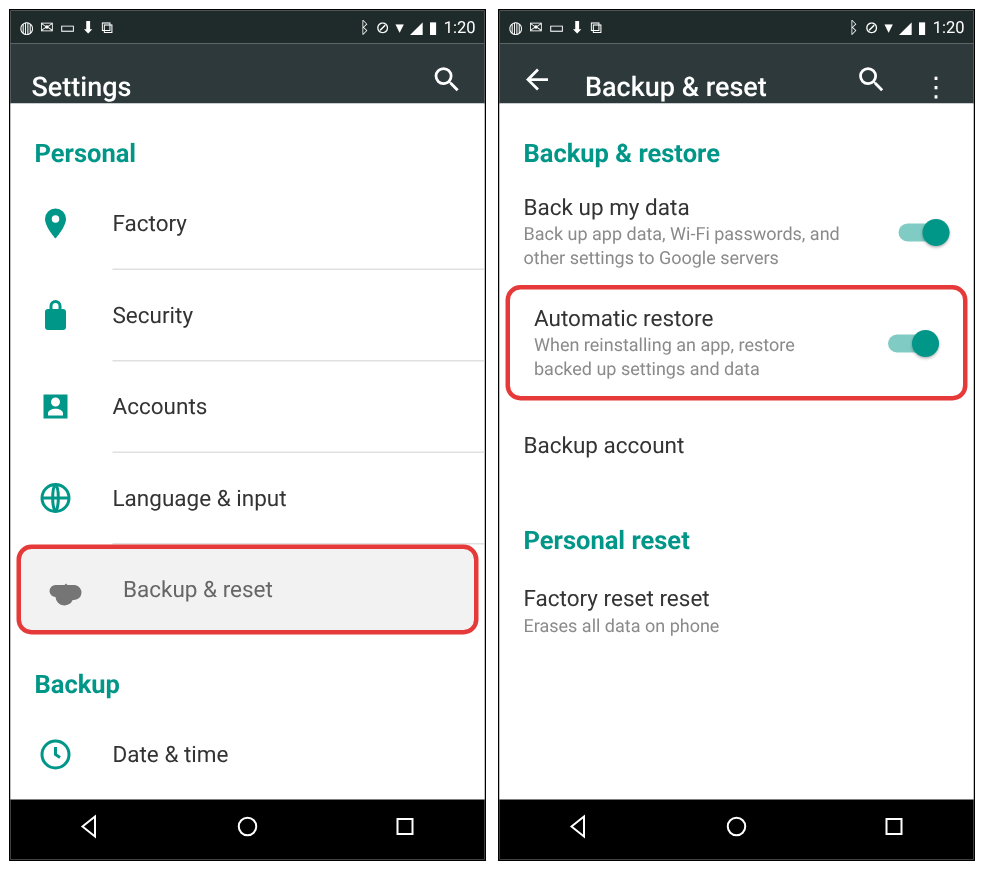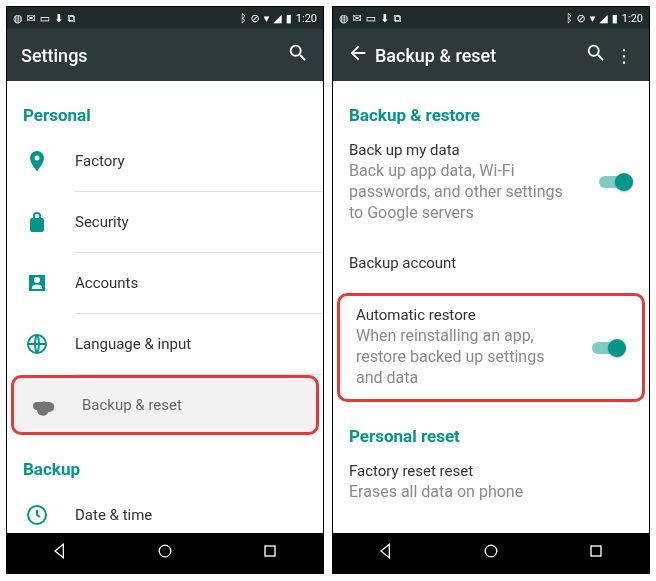"Settings" .app-bar { align-items: center -> flex-end; gap: 6px -> 21px; height: 52px -> 40px }
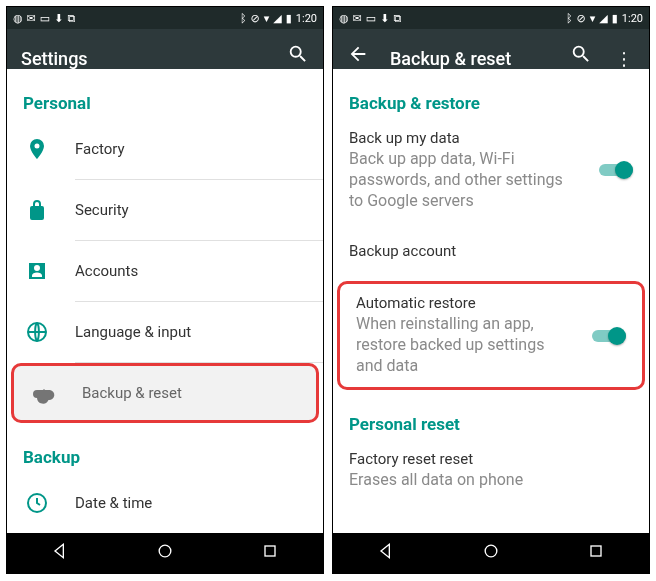"Back up app data, Wi-Fi" .item-sub { font-size: 16px -> 12px }
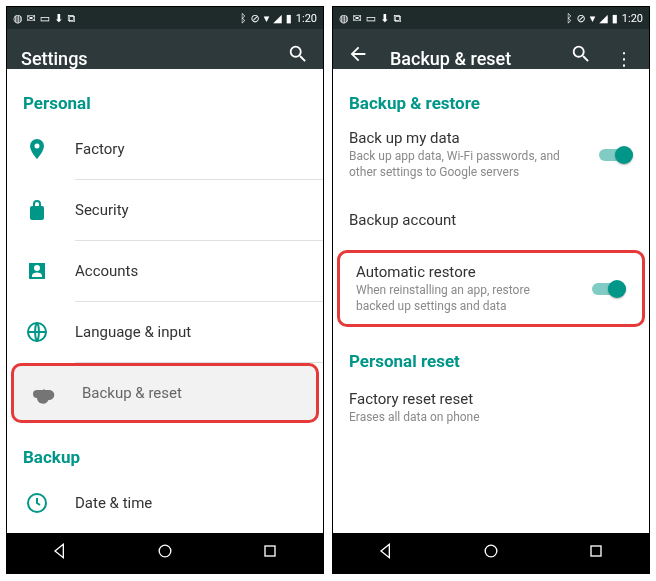"Backup account" div.list-item { order: before "Automatic restore" -> after "Automatic restore" }
